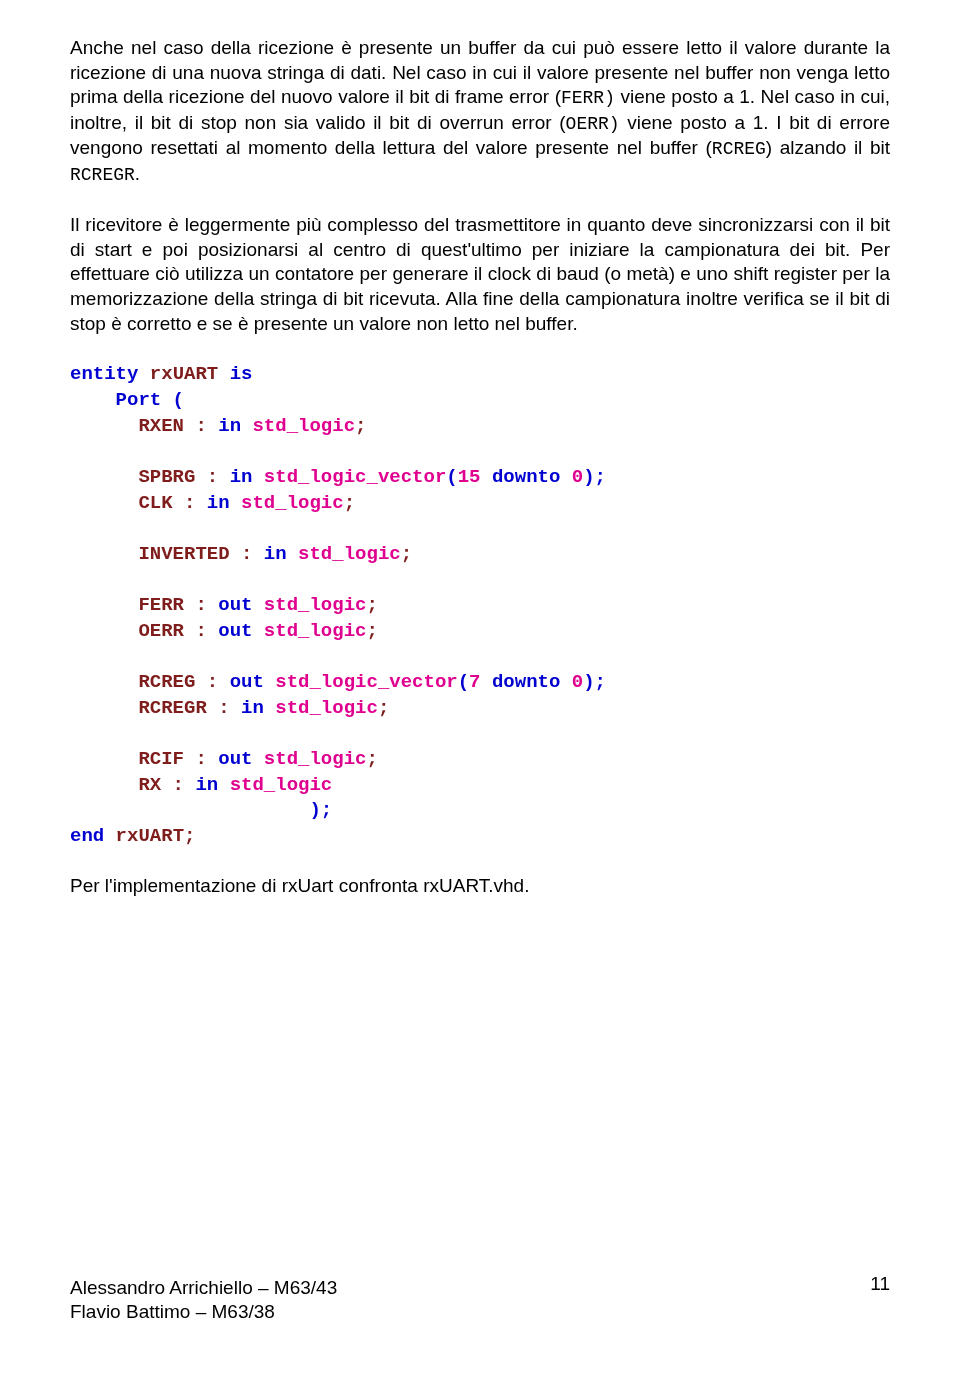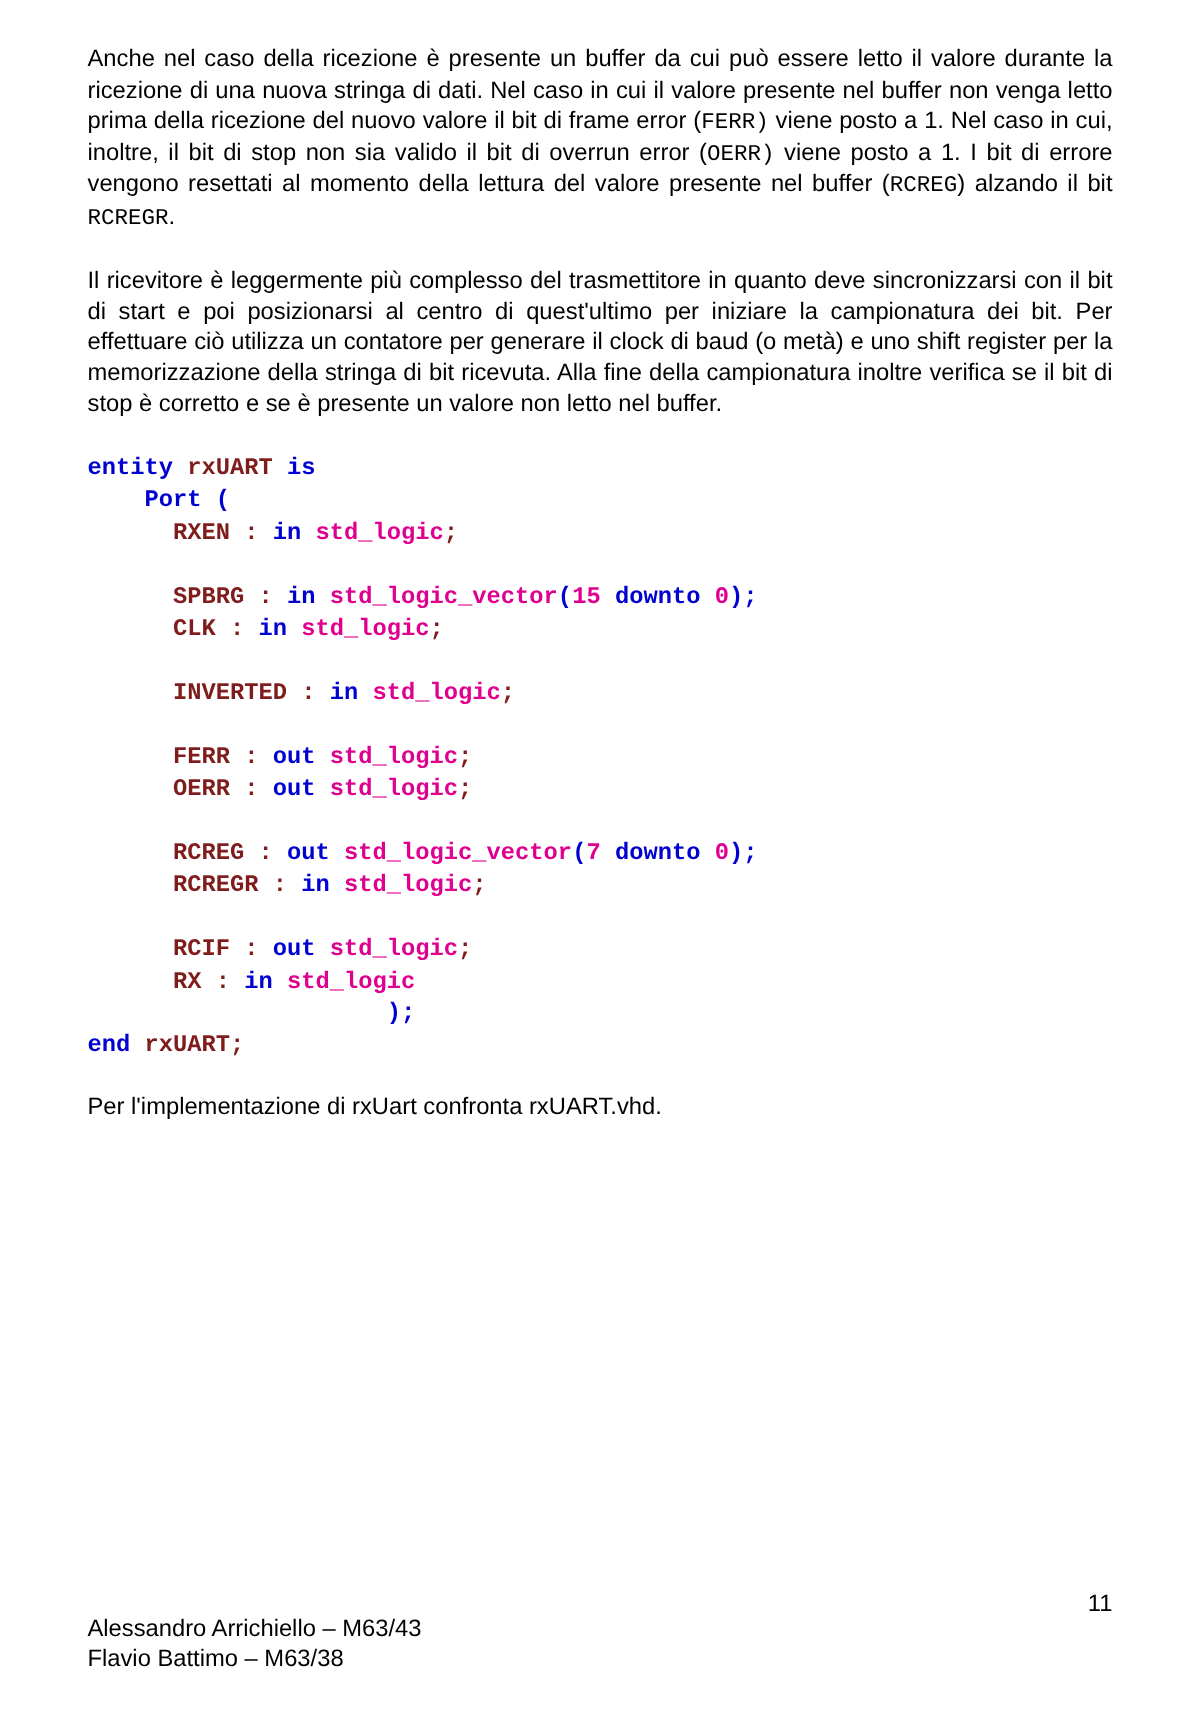"Alessandro Arrichiello – M63/43" .footer { bottom: 40px -> 56px }
